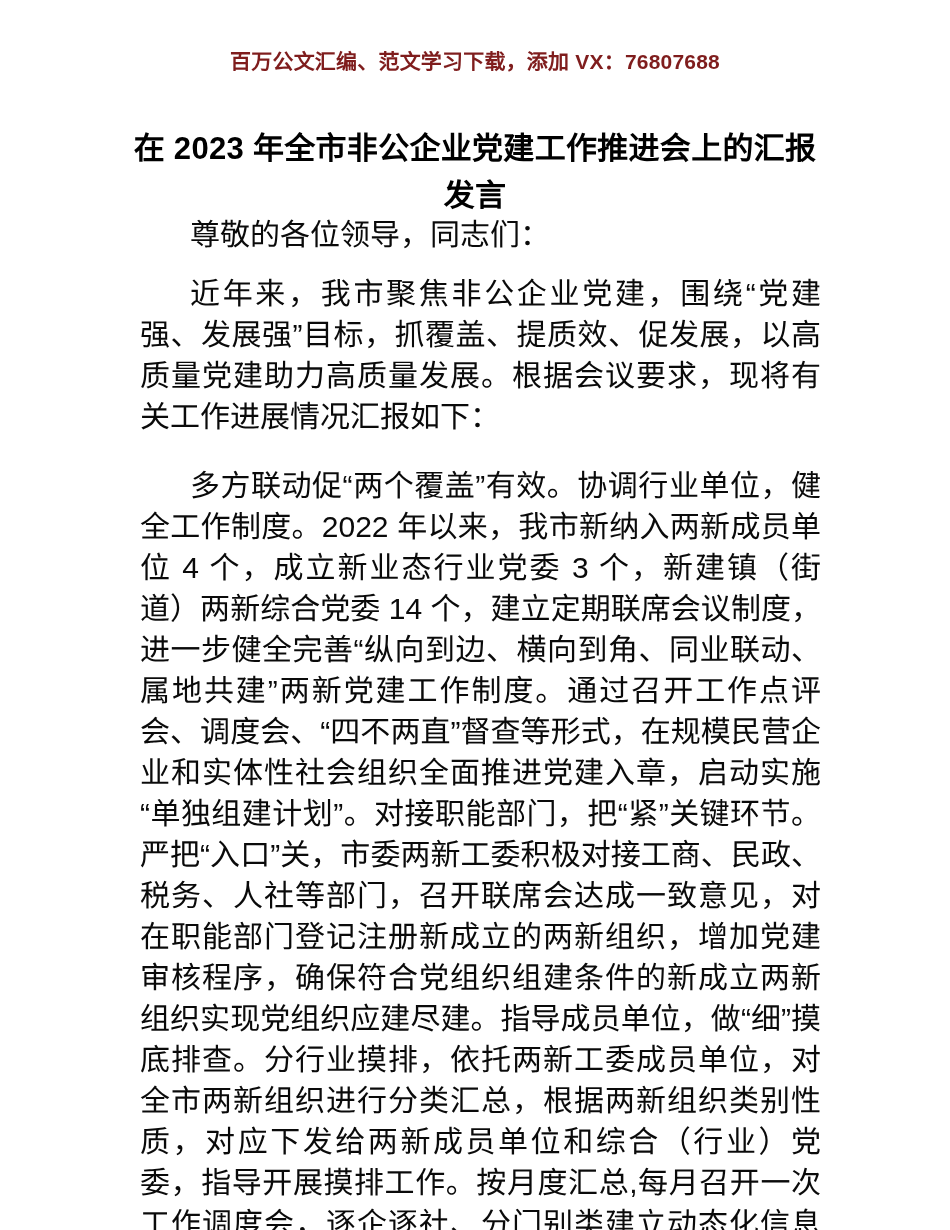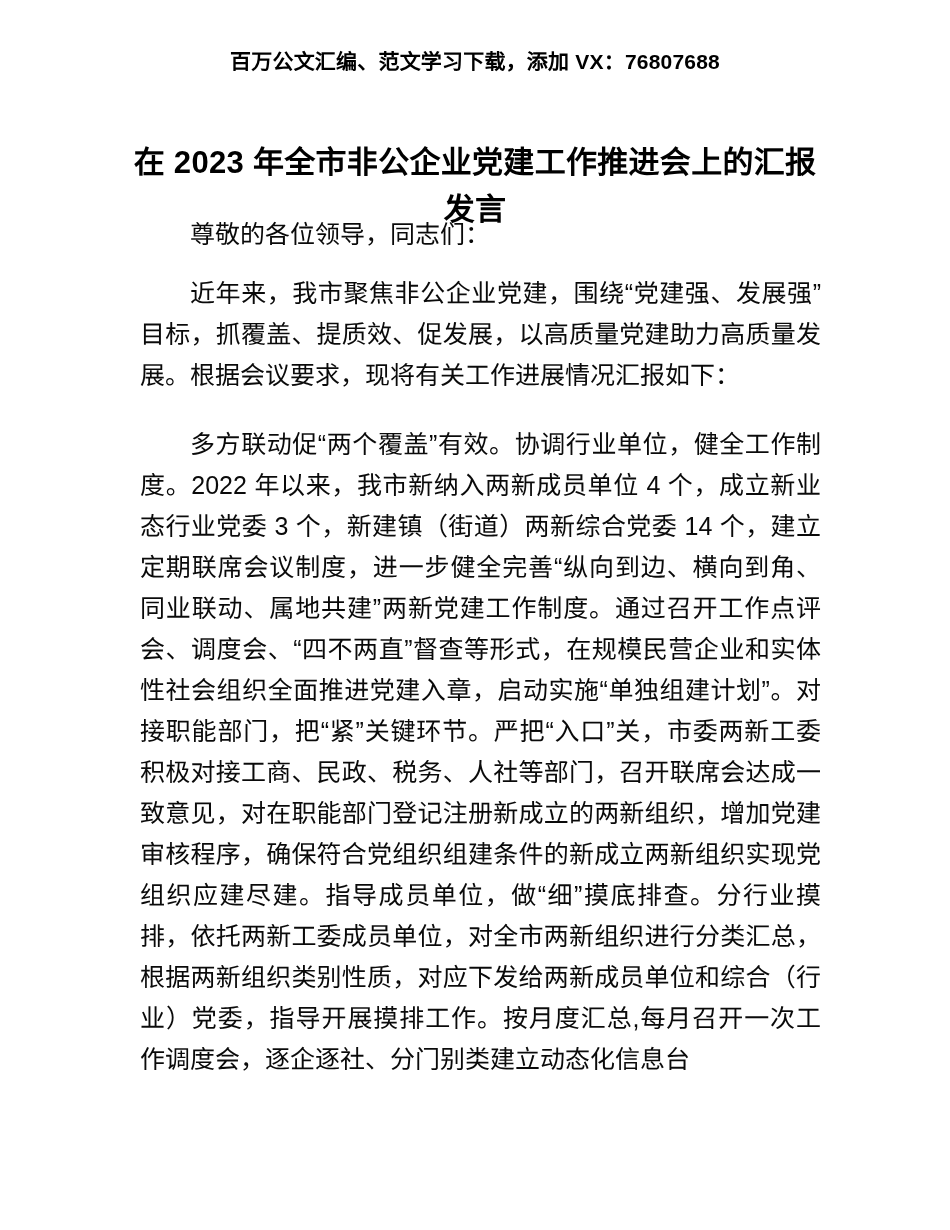"百万公文汇编、范文学习下载，添加 VX：76807688" .promo-header { color: #000000 -> #7f1d1d }
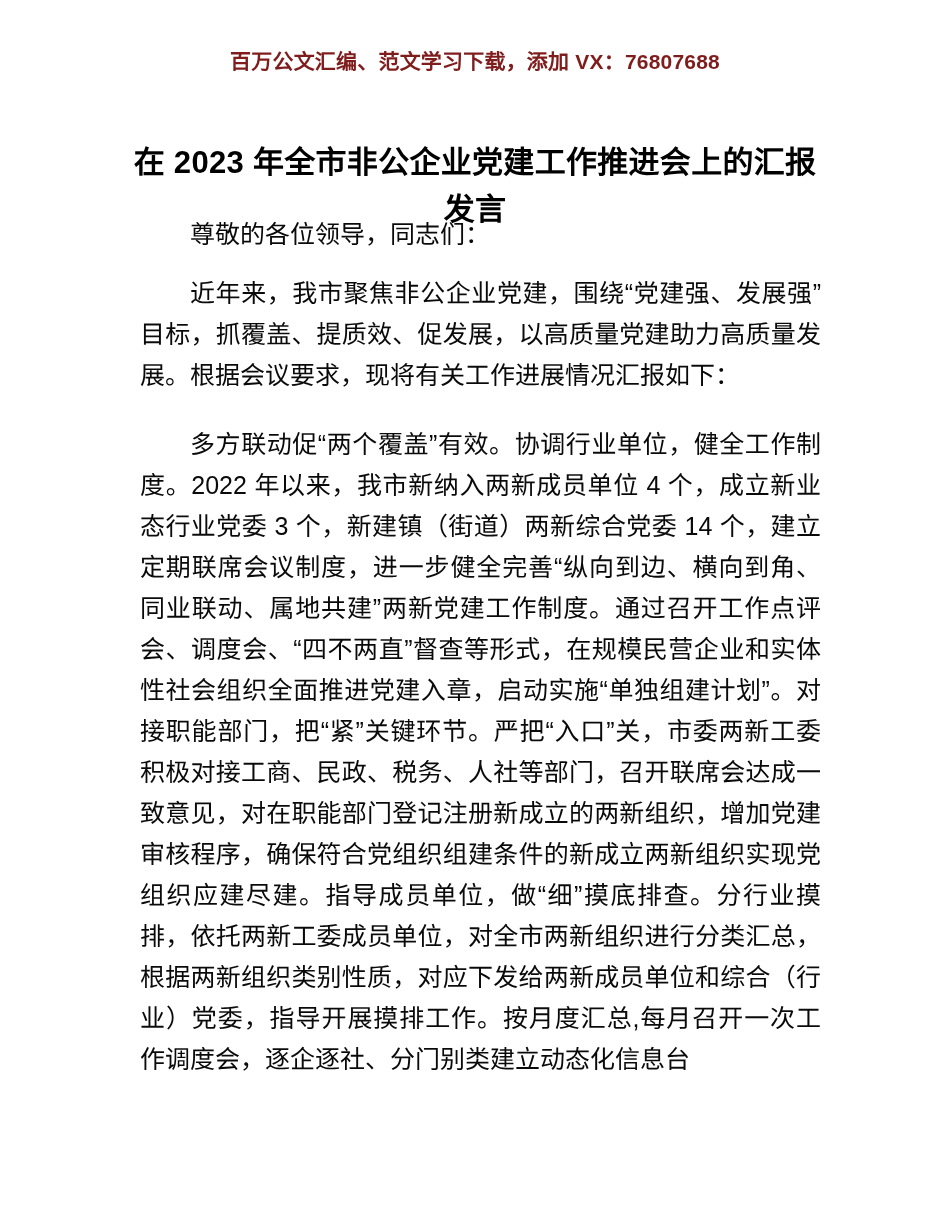"在 2023 年全市非公企业党建工作推进会上的汇报发言" .doc-title { top: 118px -> 104px }
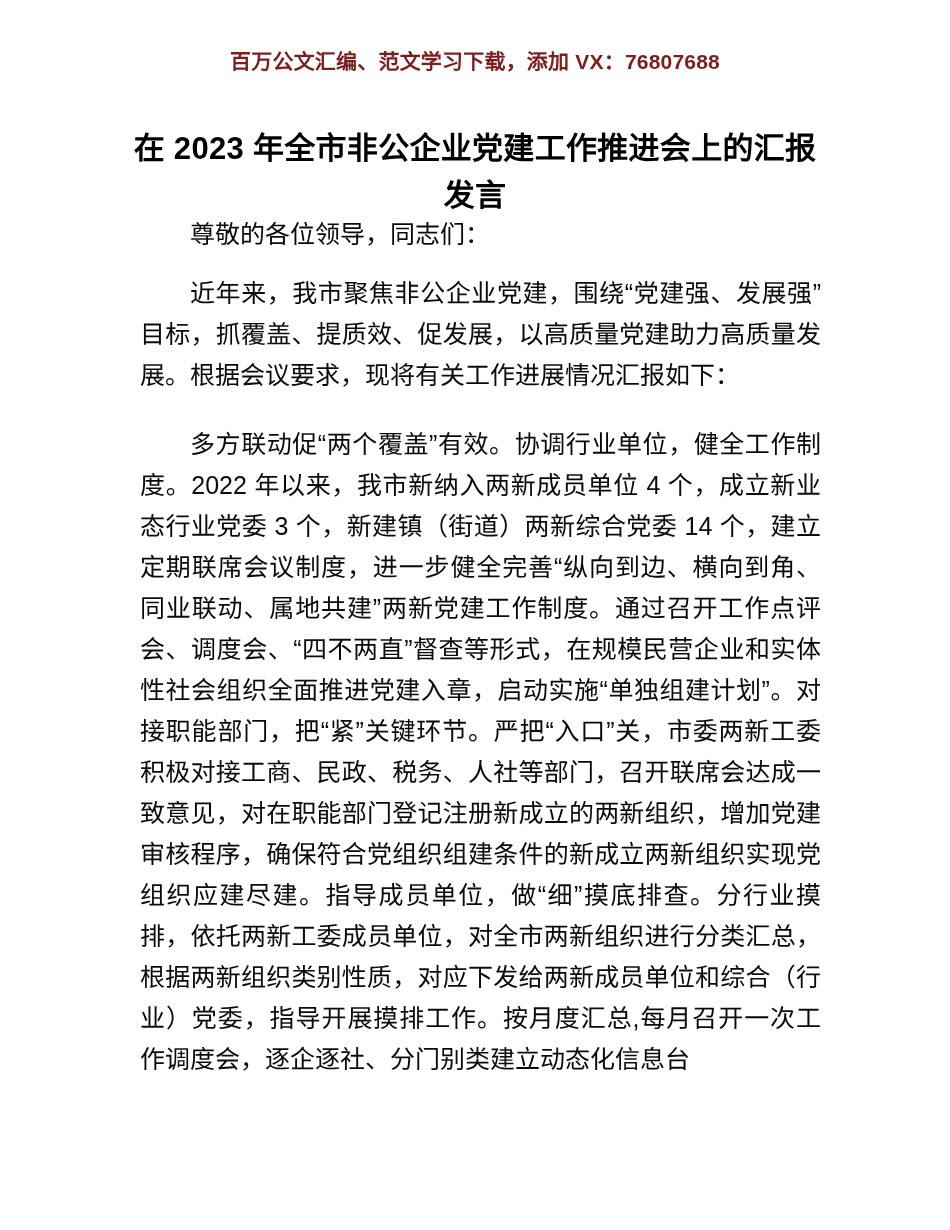"尊敬的各位领导，同志们：" .doc-body p { font-size: 25px -> 30px }
